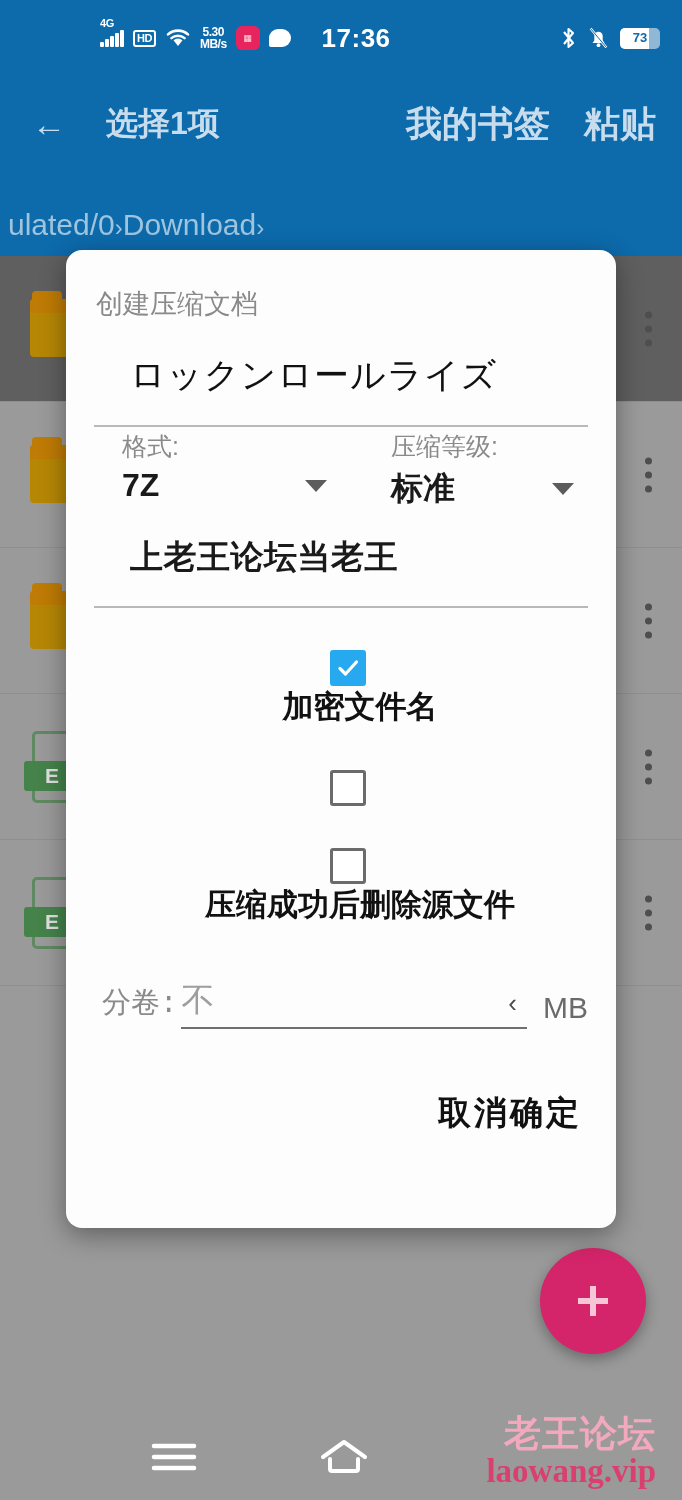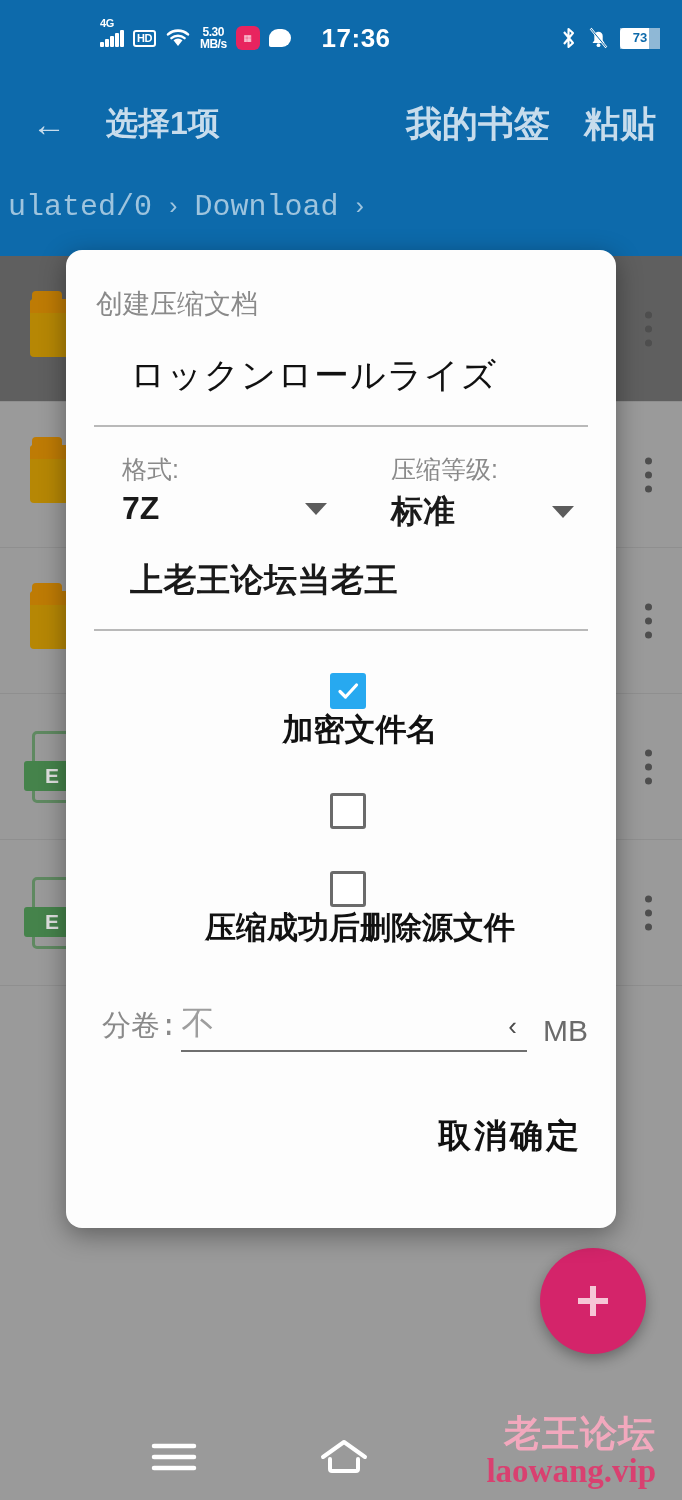"73" .batt { border-radius: 0 -> 5px }
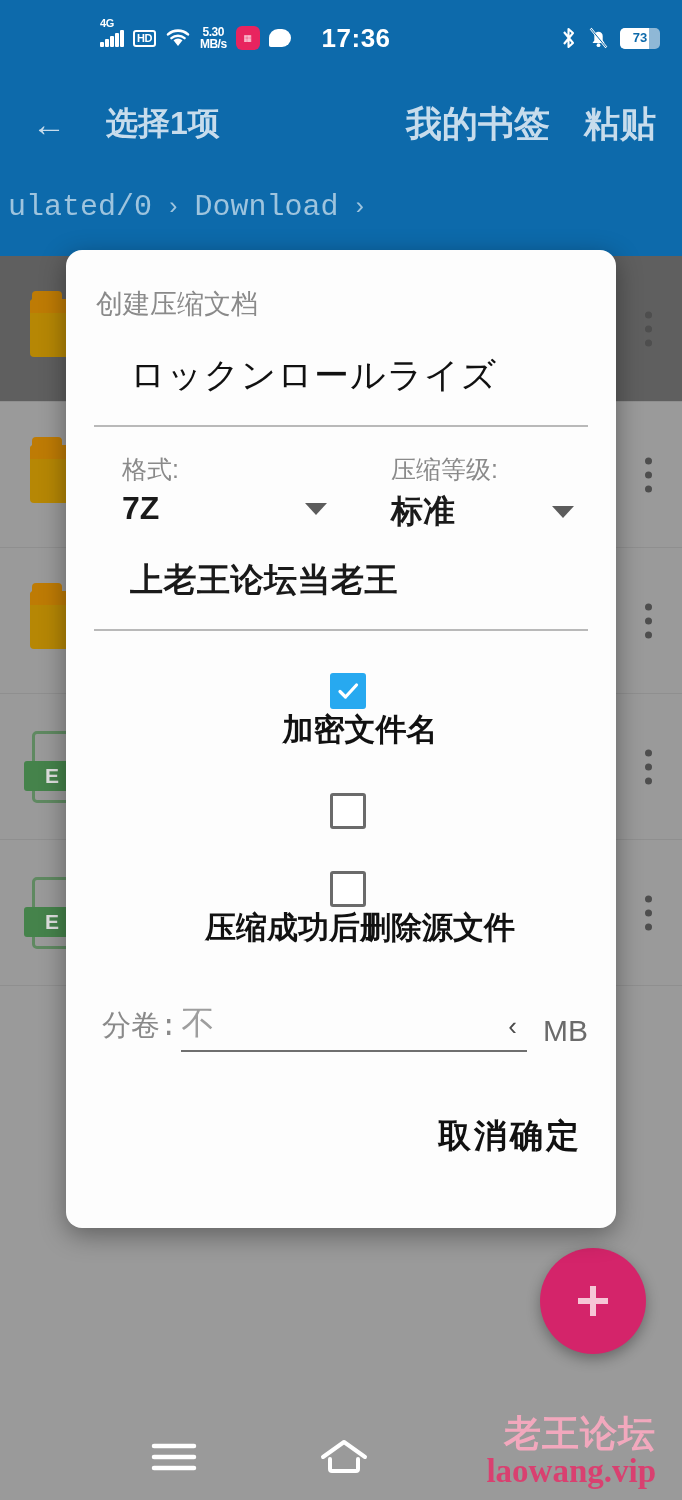"ulated/0" #breadcrumb { align-items: center -> flex-end; font-family: Liberation Mono, monospace -> none; gap: 14px -> none }
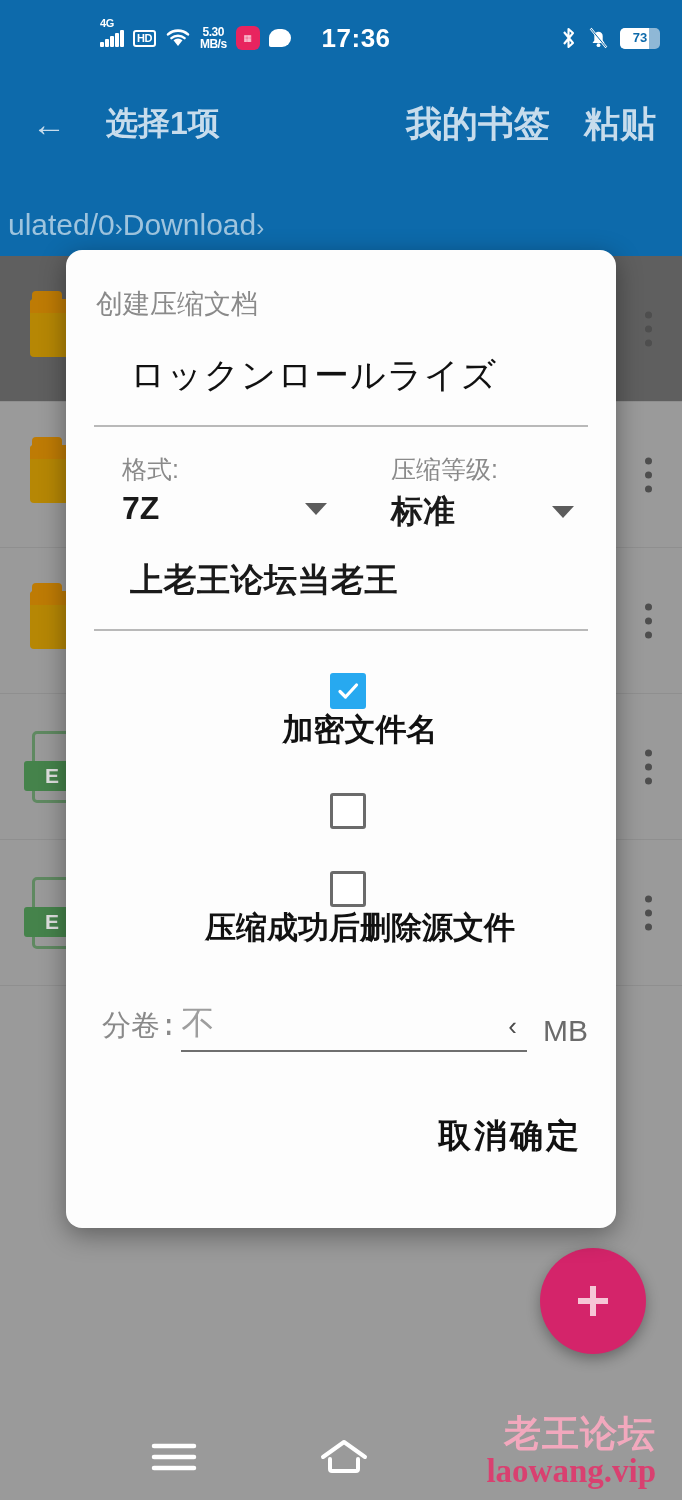"格式:" #options-row { margin-top: 26px -> 3px }
